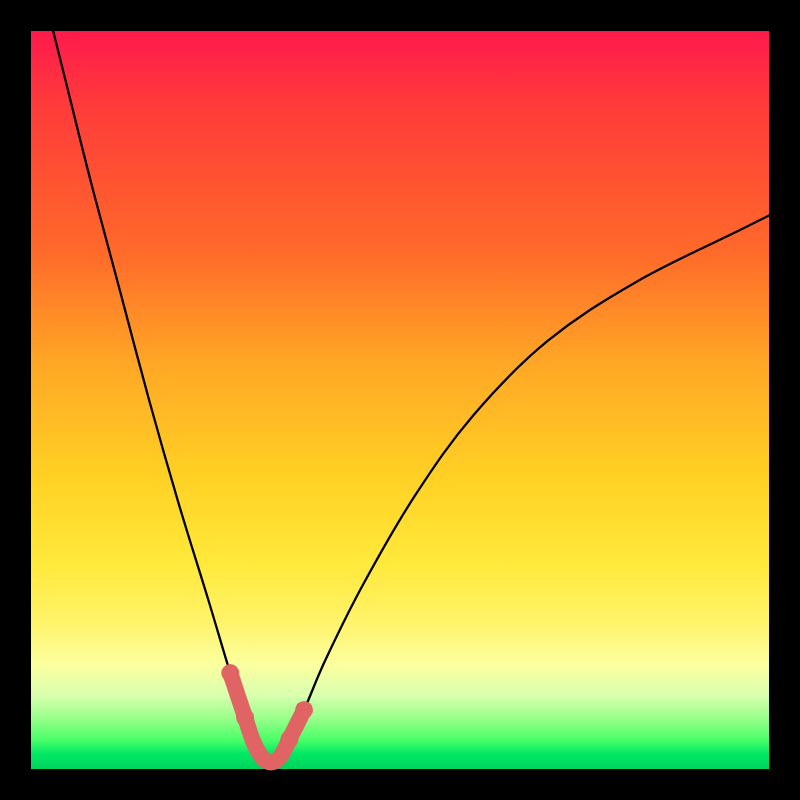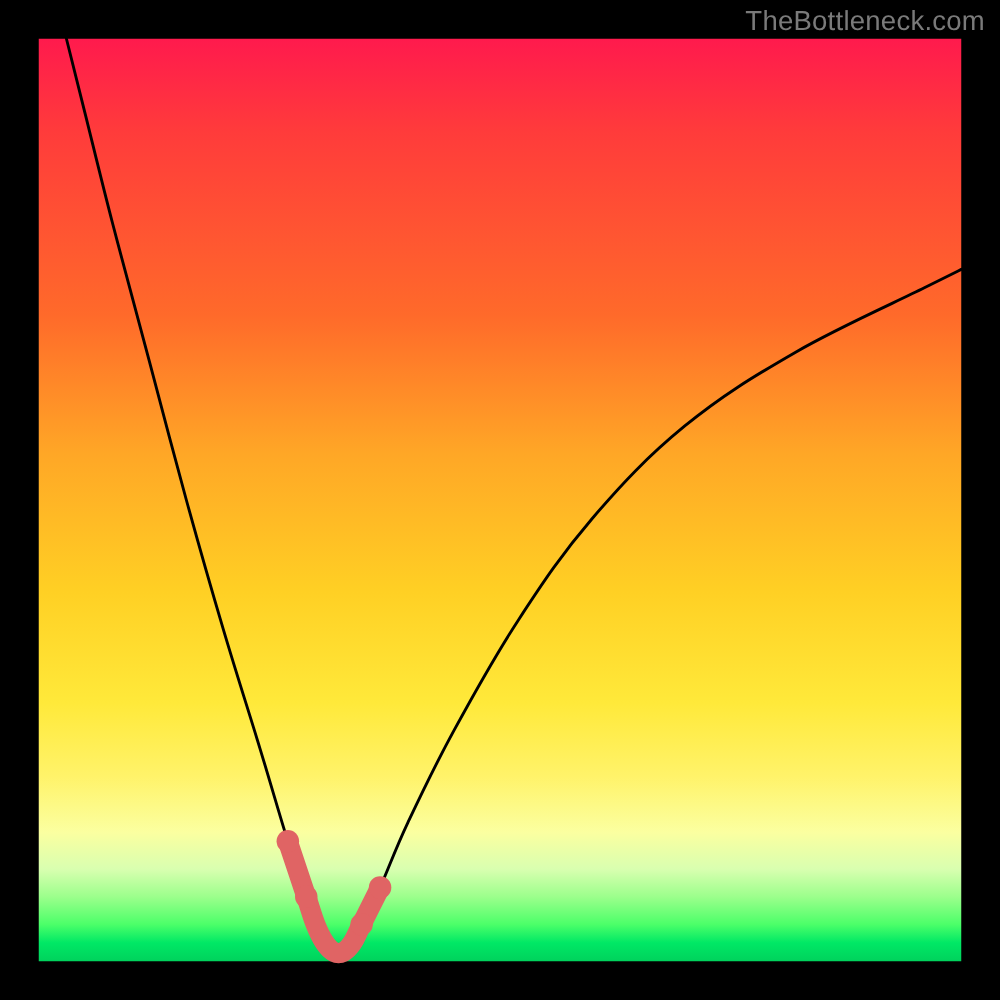"TheBottleneck.com" div.watermark { html: <div>TheBottleneck.com</div> -> none }
